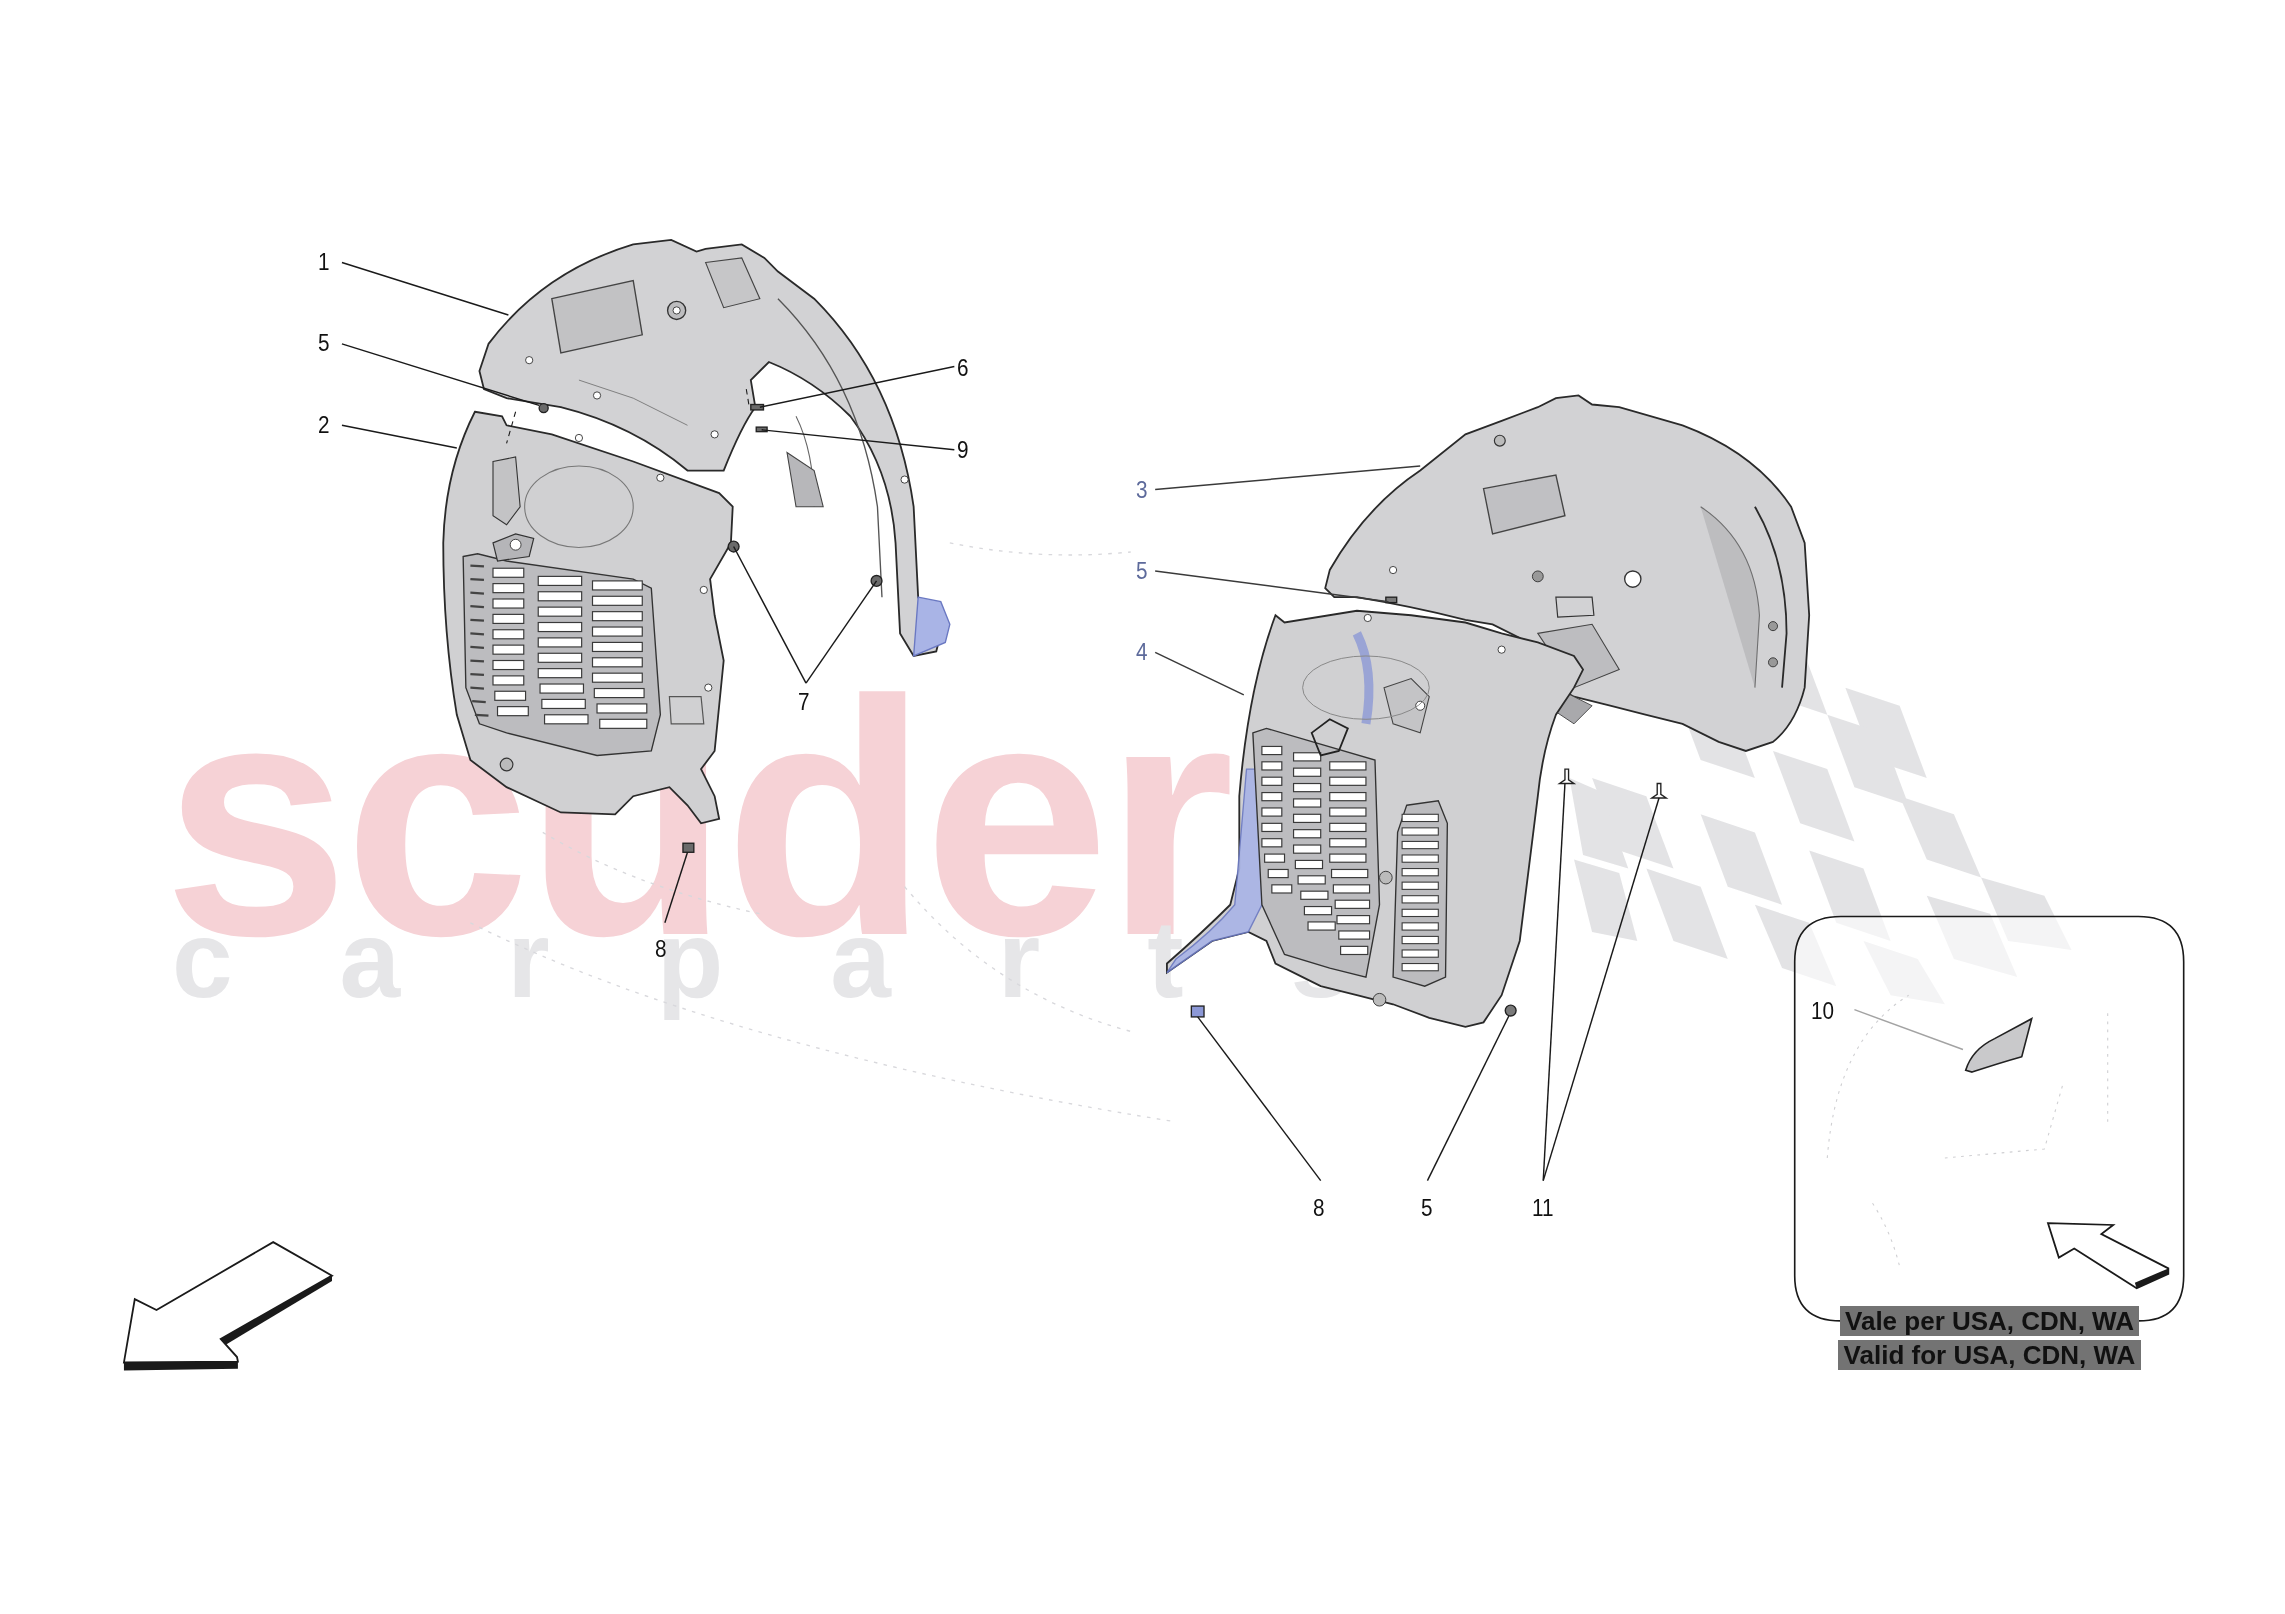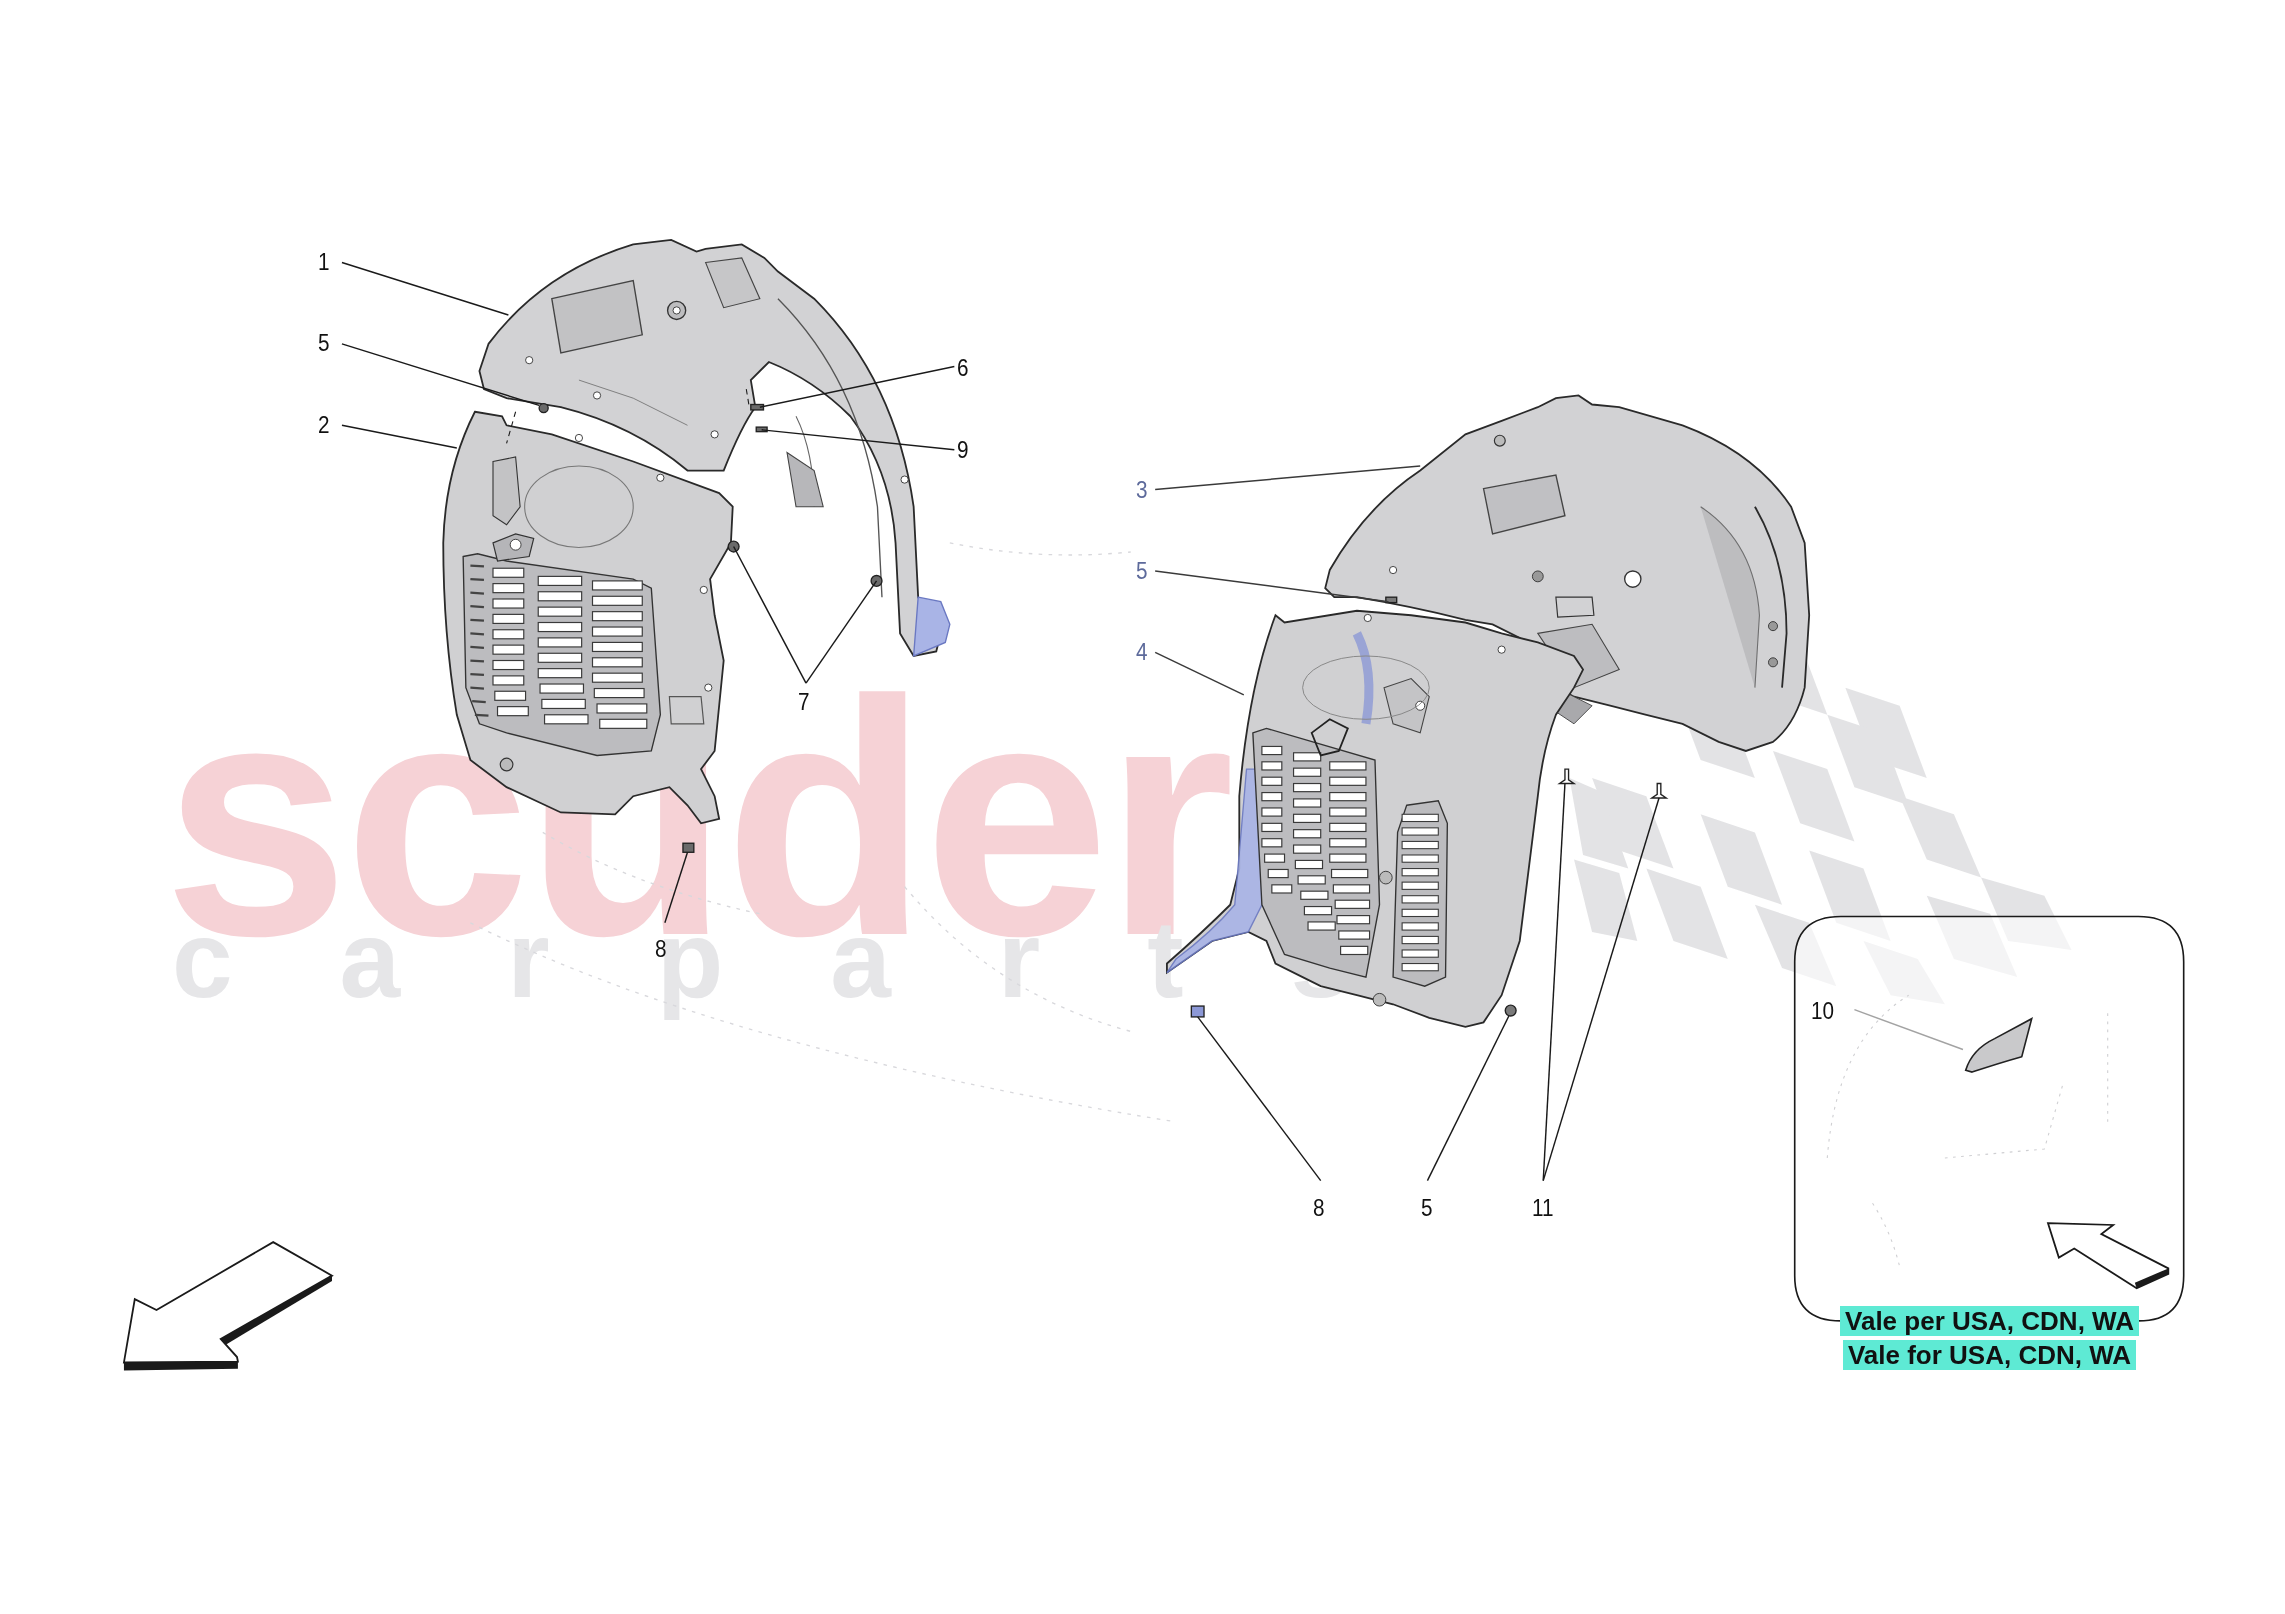"Vale per USA, CDN, WA" .inset-caption span { background: #5eead4 -> #737373 }
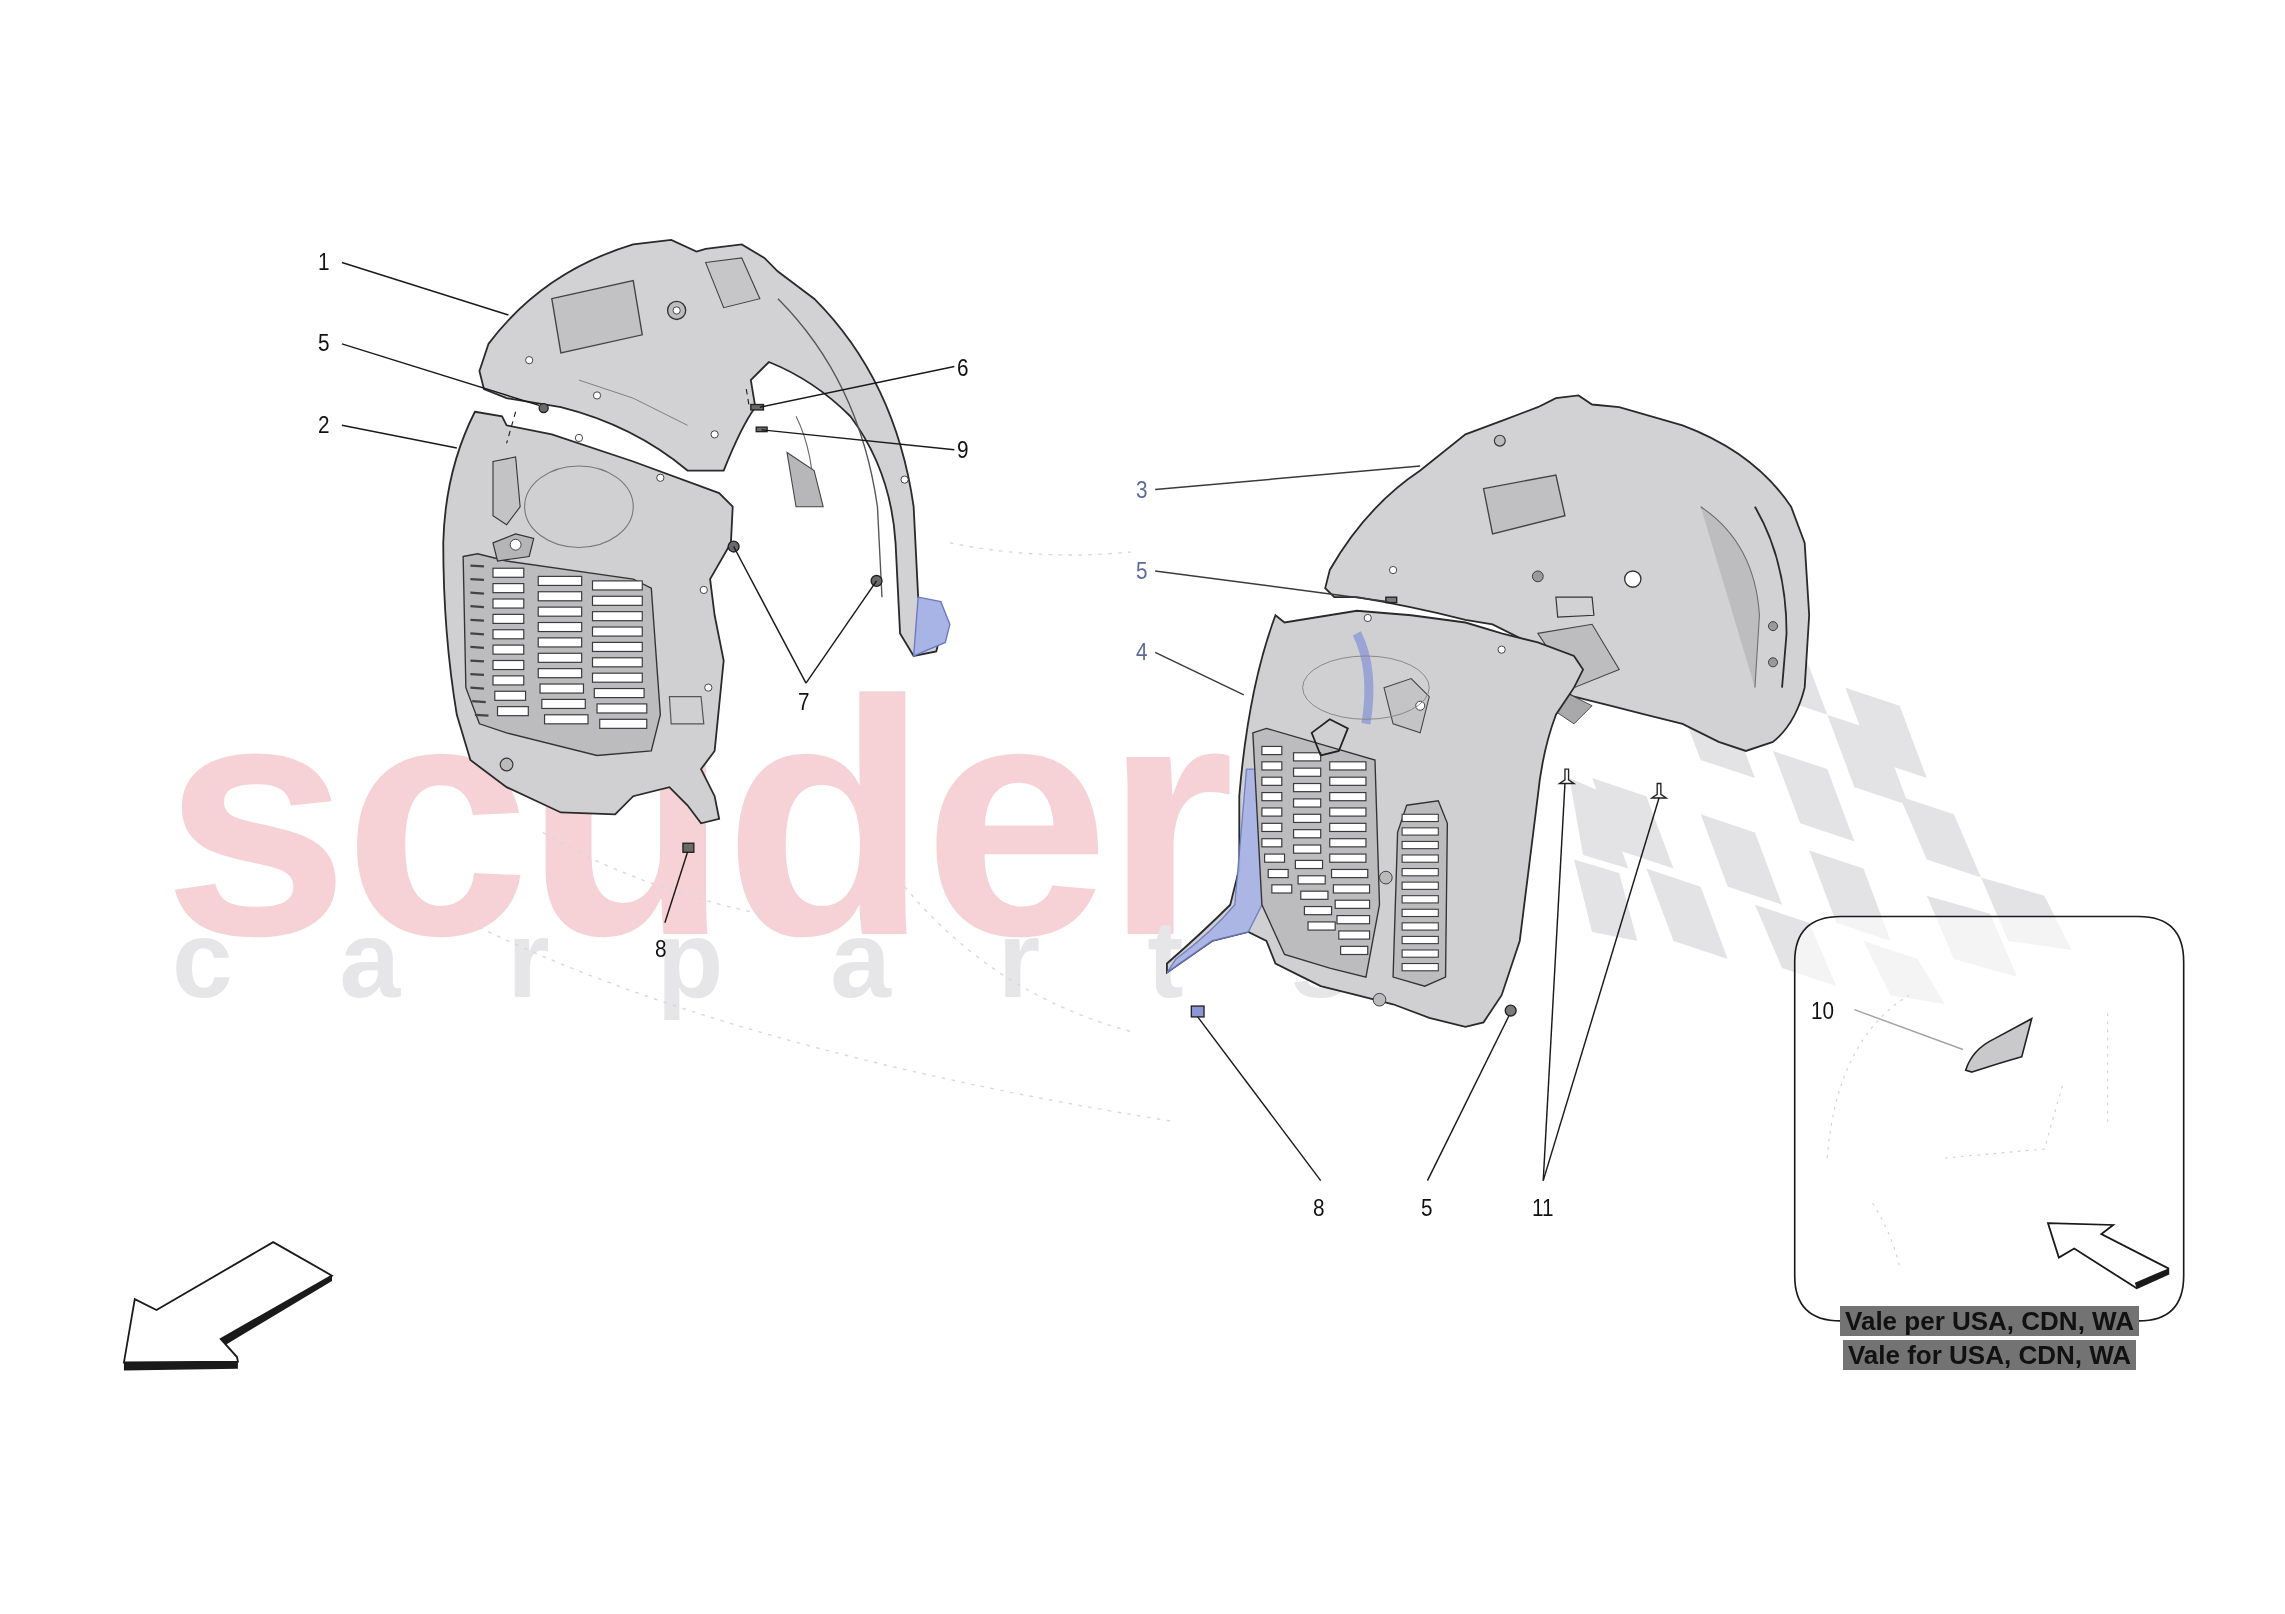"Vale for USA, CDN, WA" span { text: Vale -> Valid }
